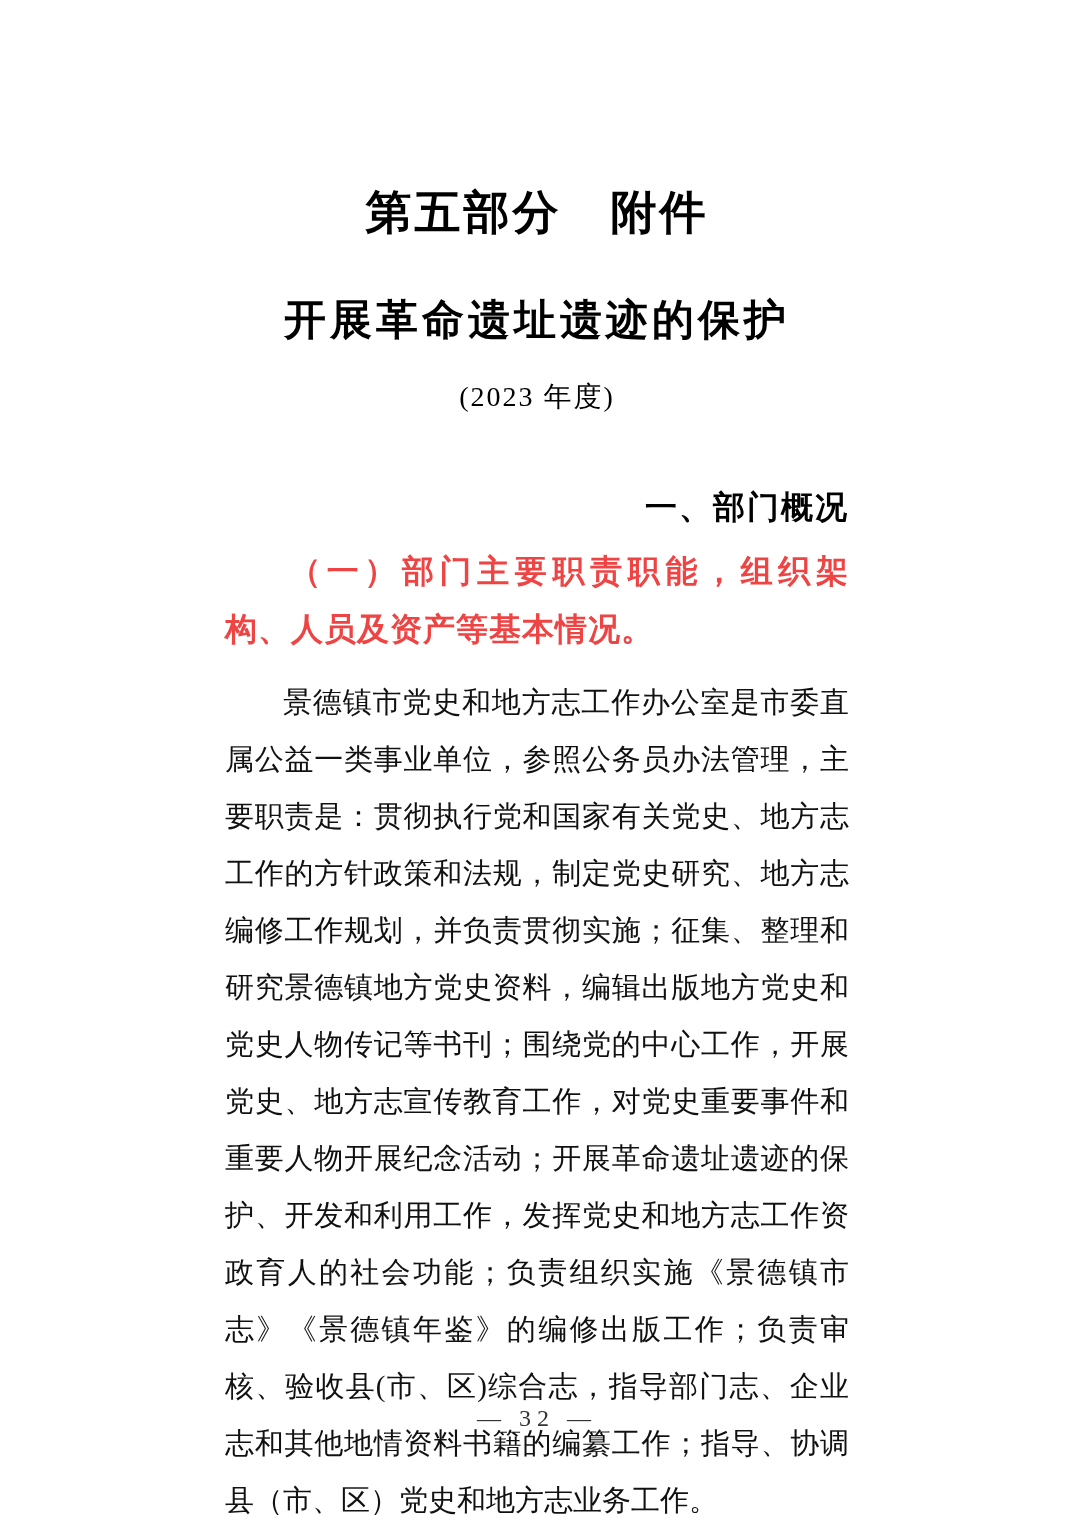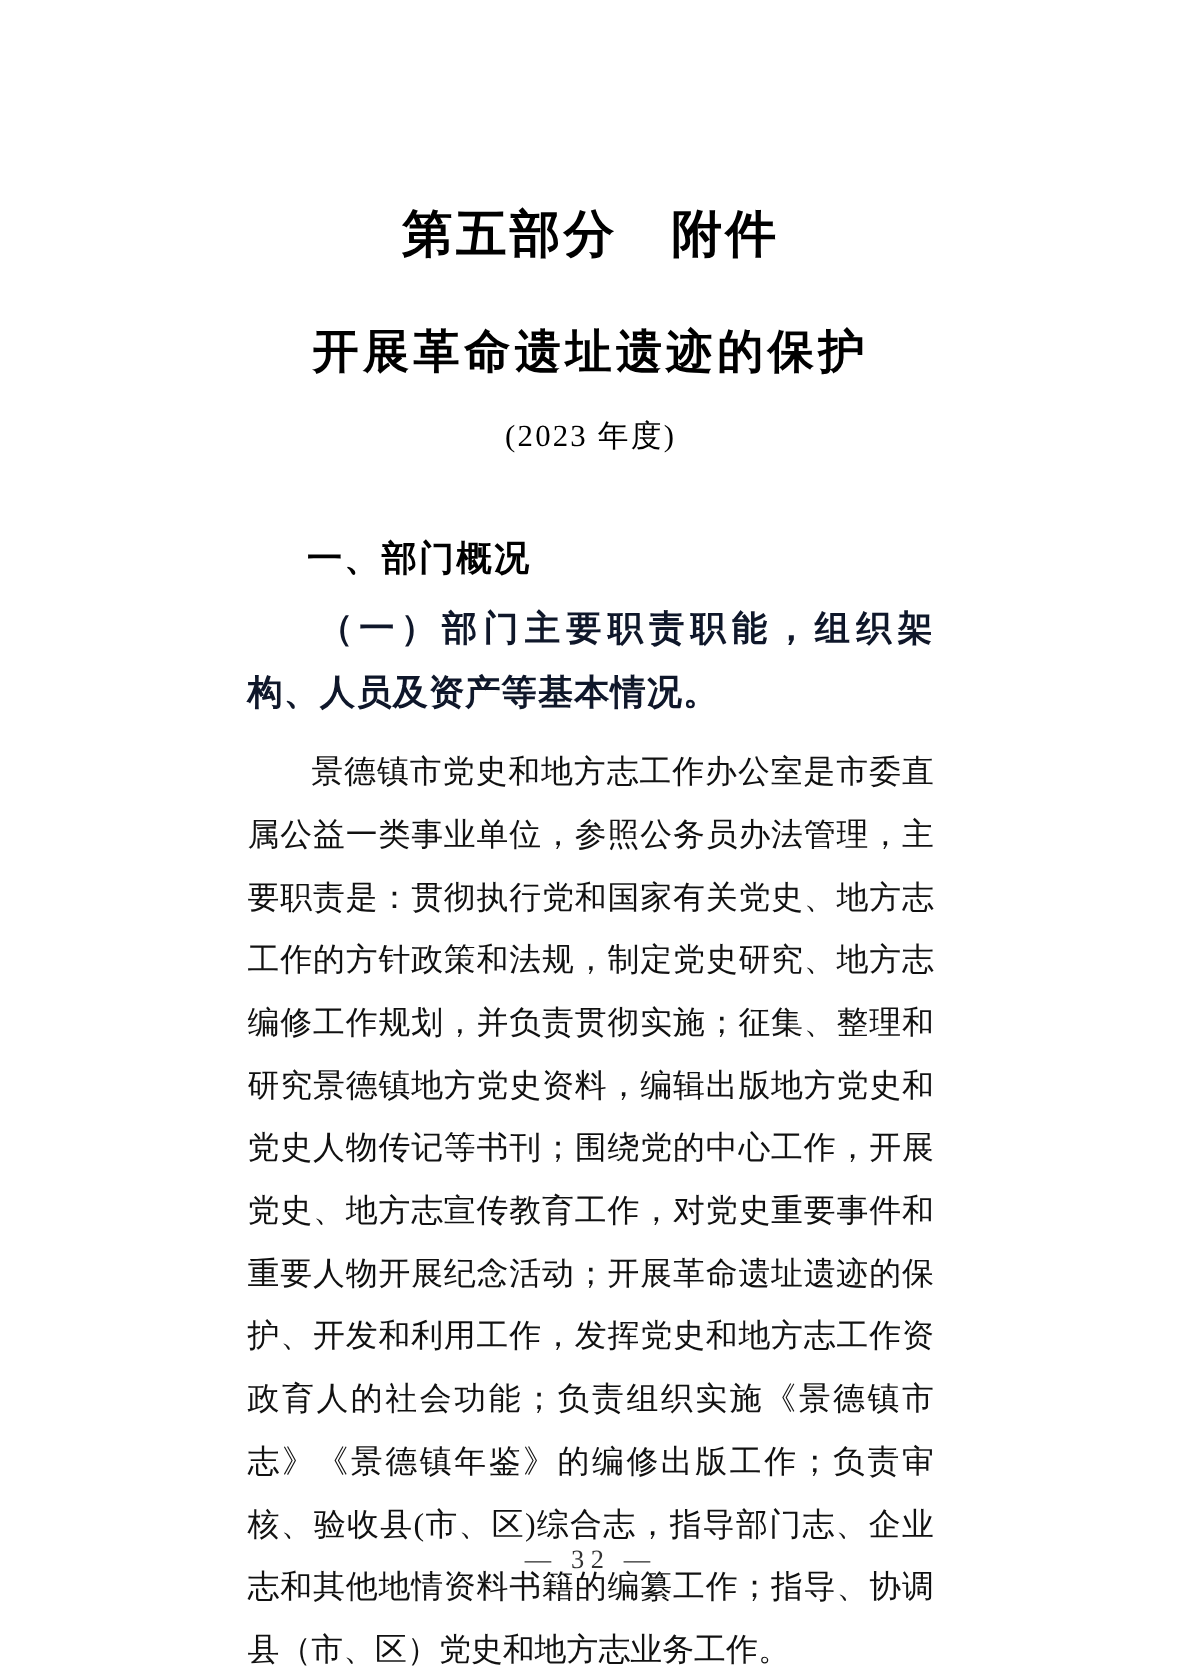"一、部门概况" .h-level1 { text-align: none -> right }
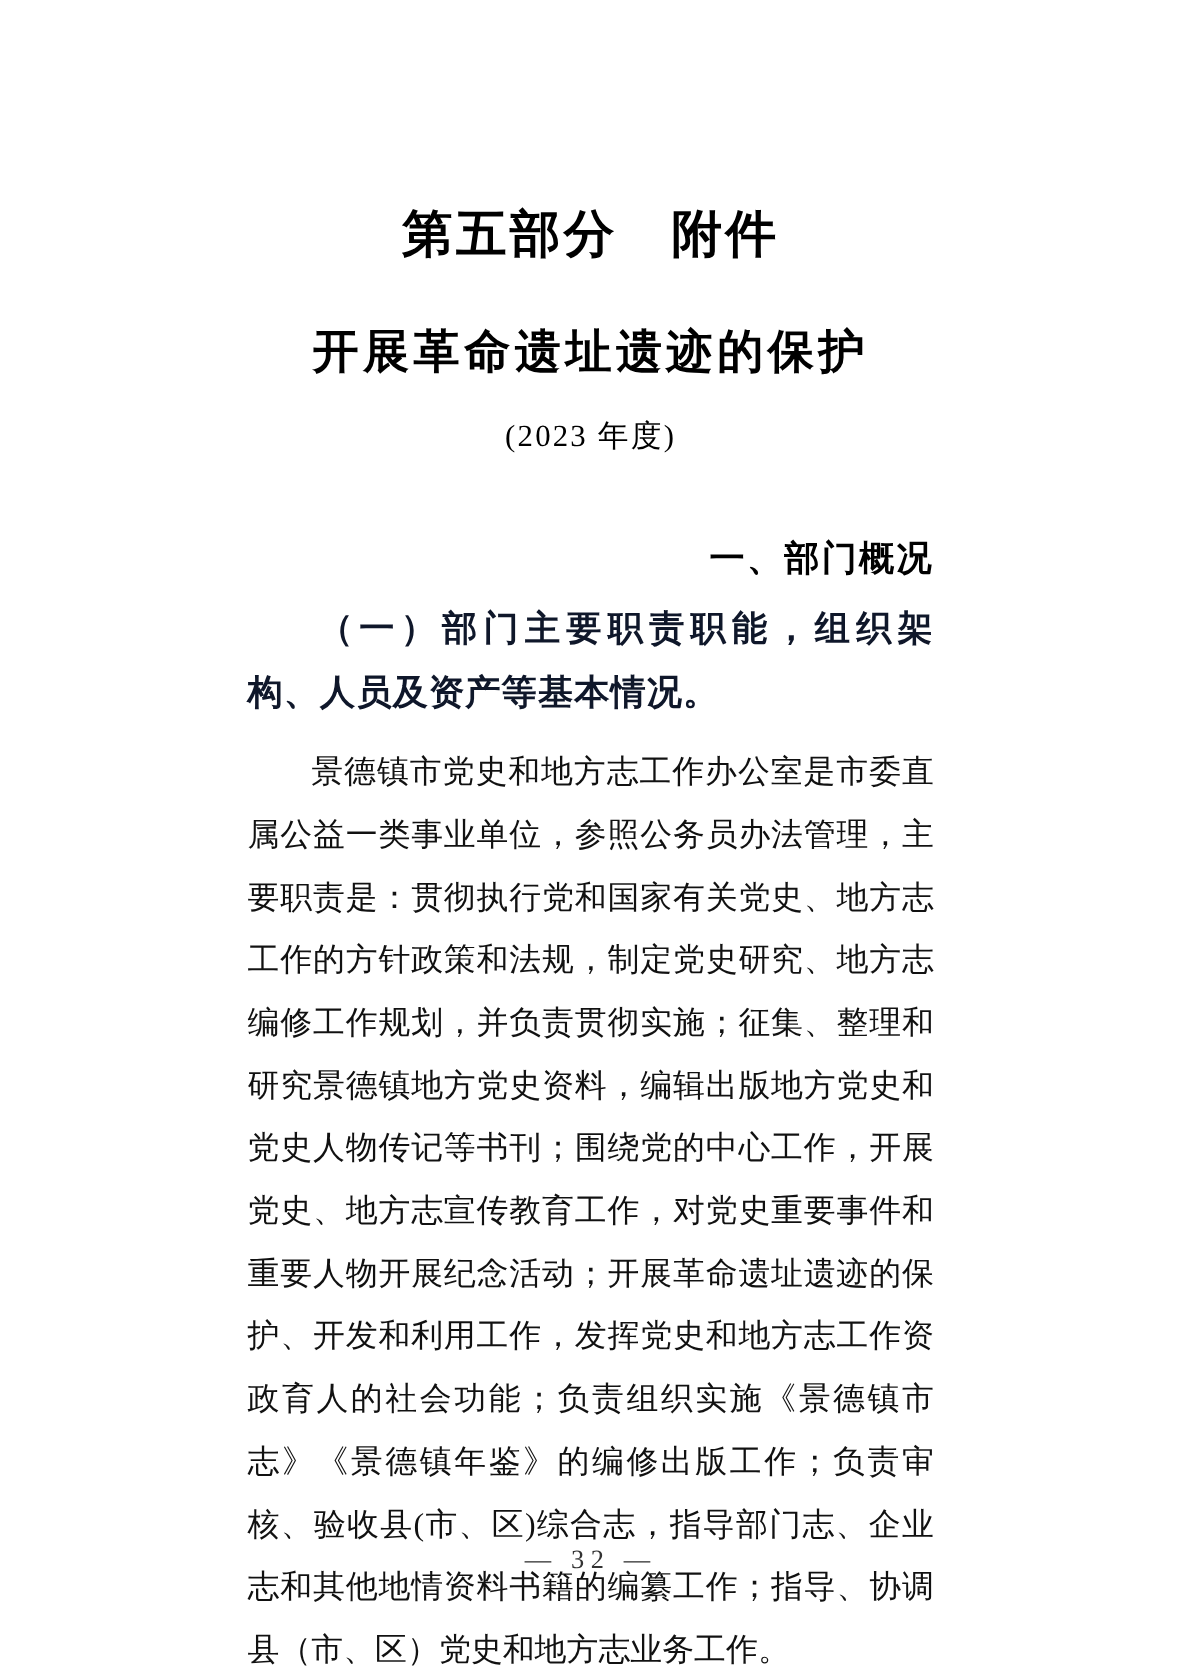"（一）部门主要职责职能，组织架构、人员及资产等基本情况。" .h-level2 { color: #0f172a -> #ef4444 }
